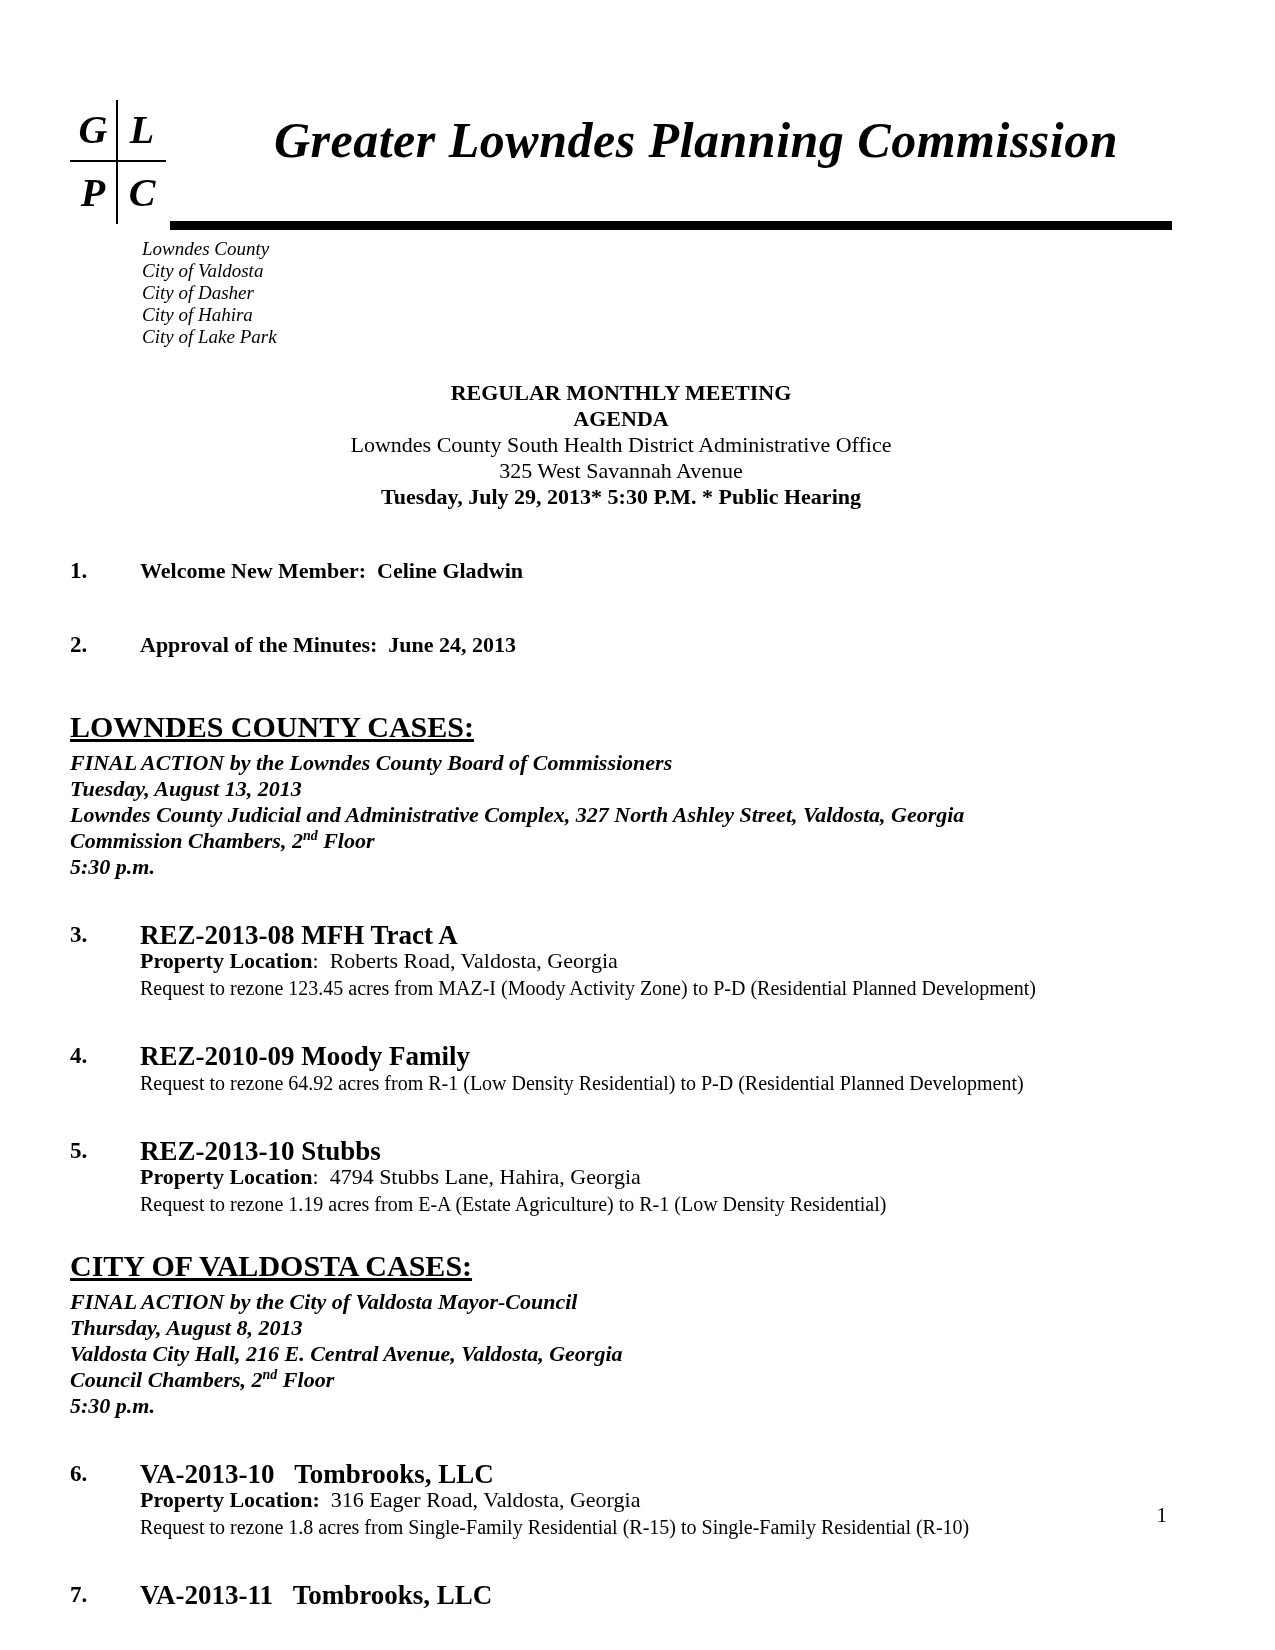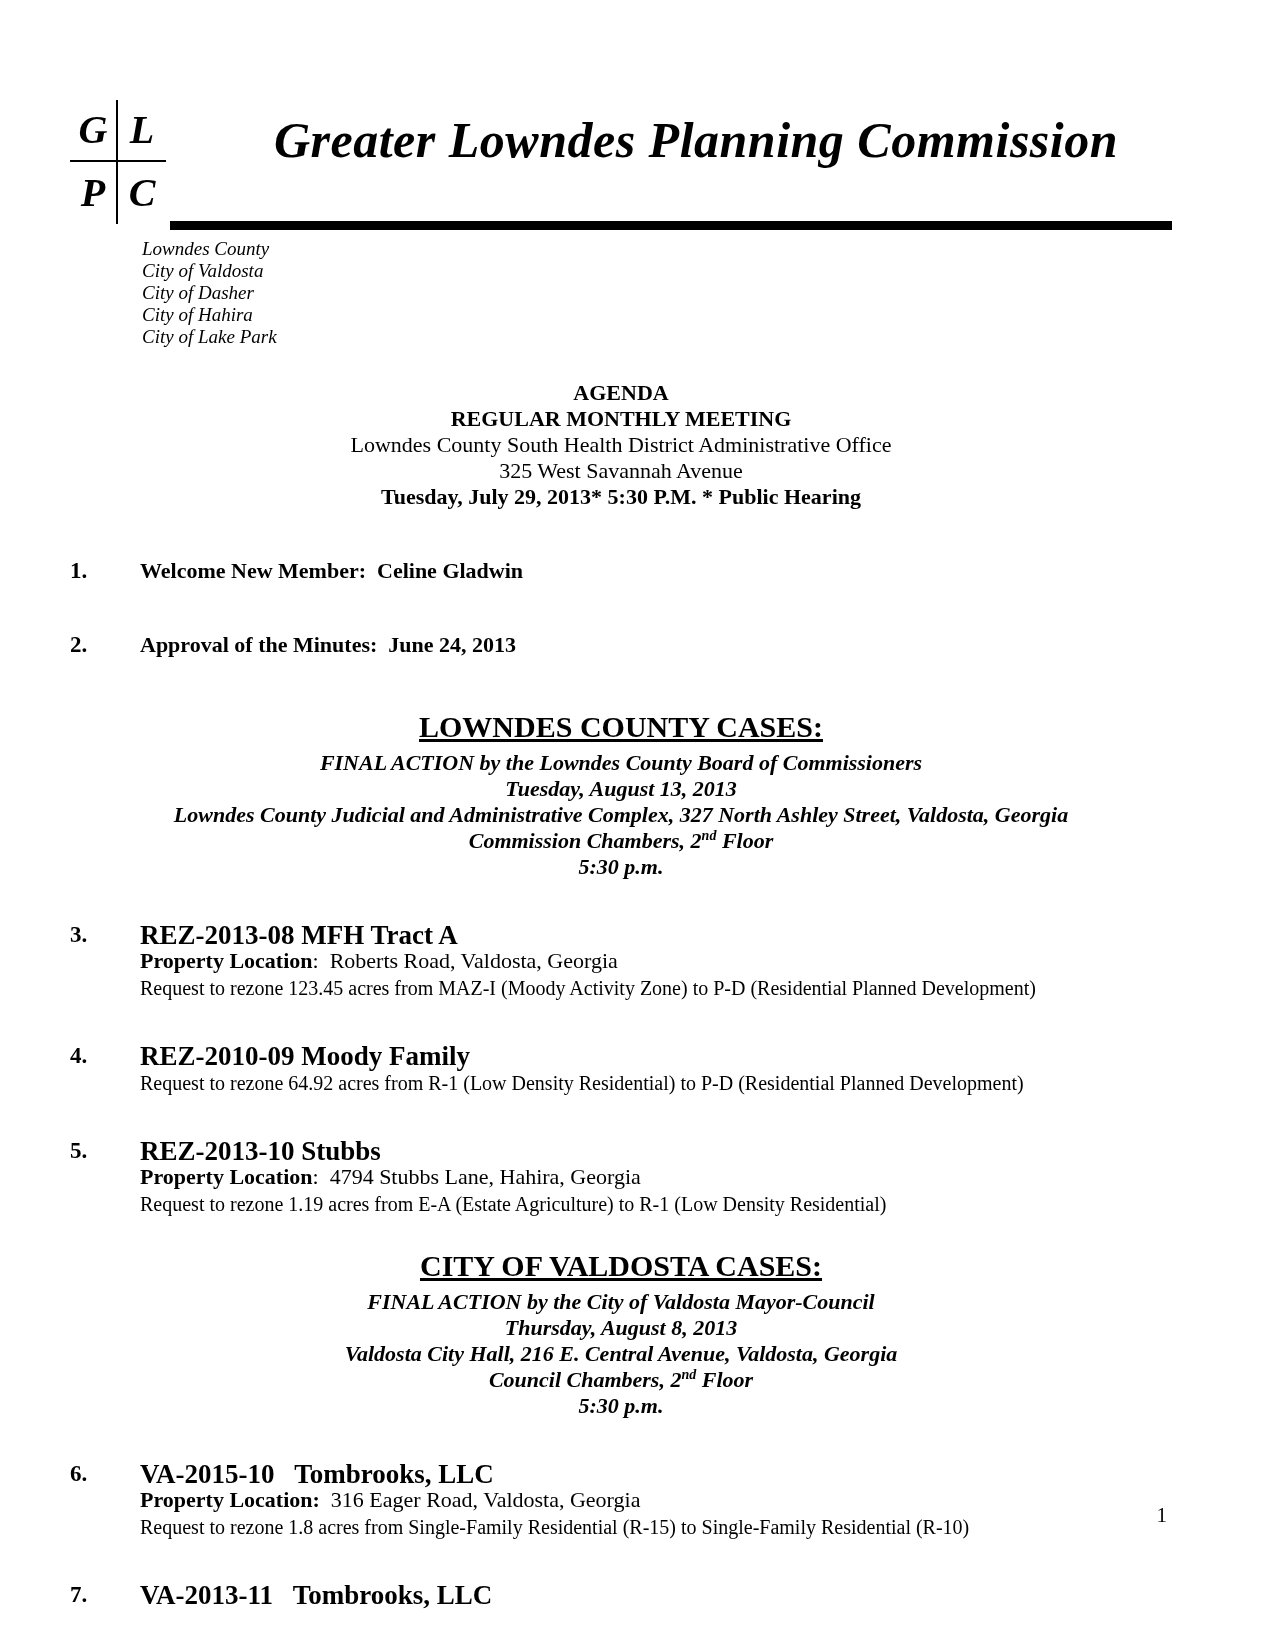"AGENDA" div.b { order: before "REGULAR MONTHLY MEETING" -> after "REGULAR MONTHLY MEETING" }
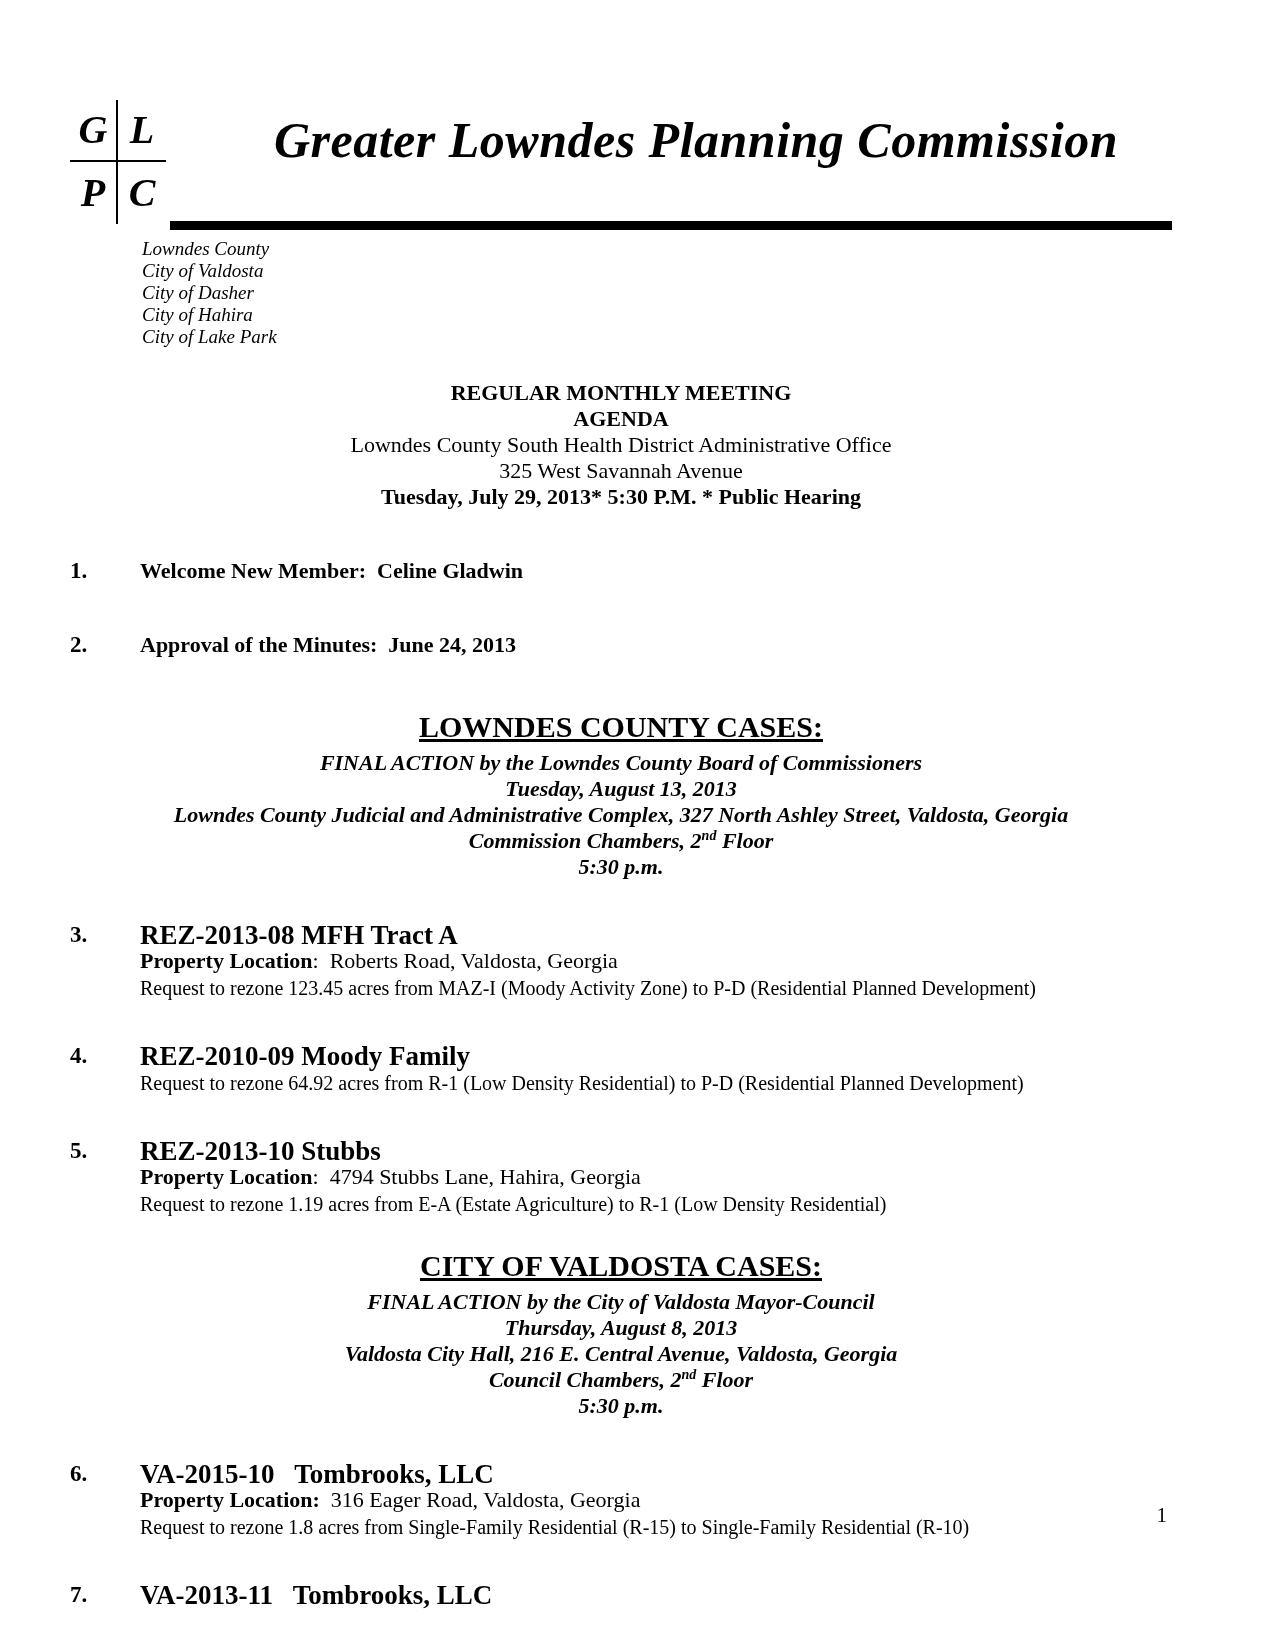"LOWNDES COUNTY CASES:" .section-head { text-align: center -> left }
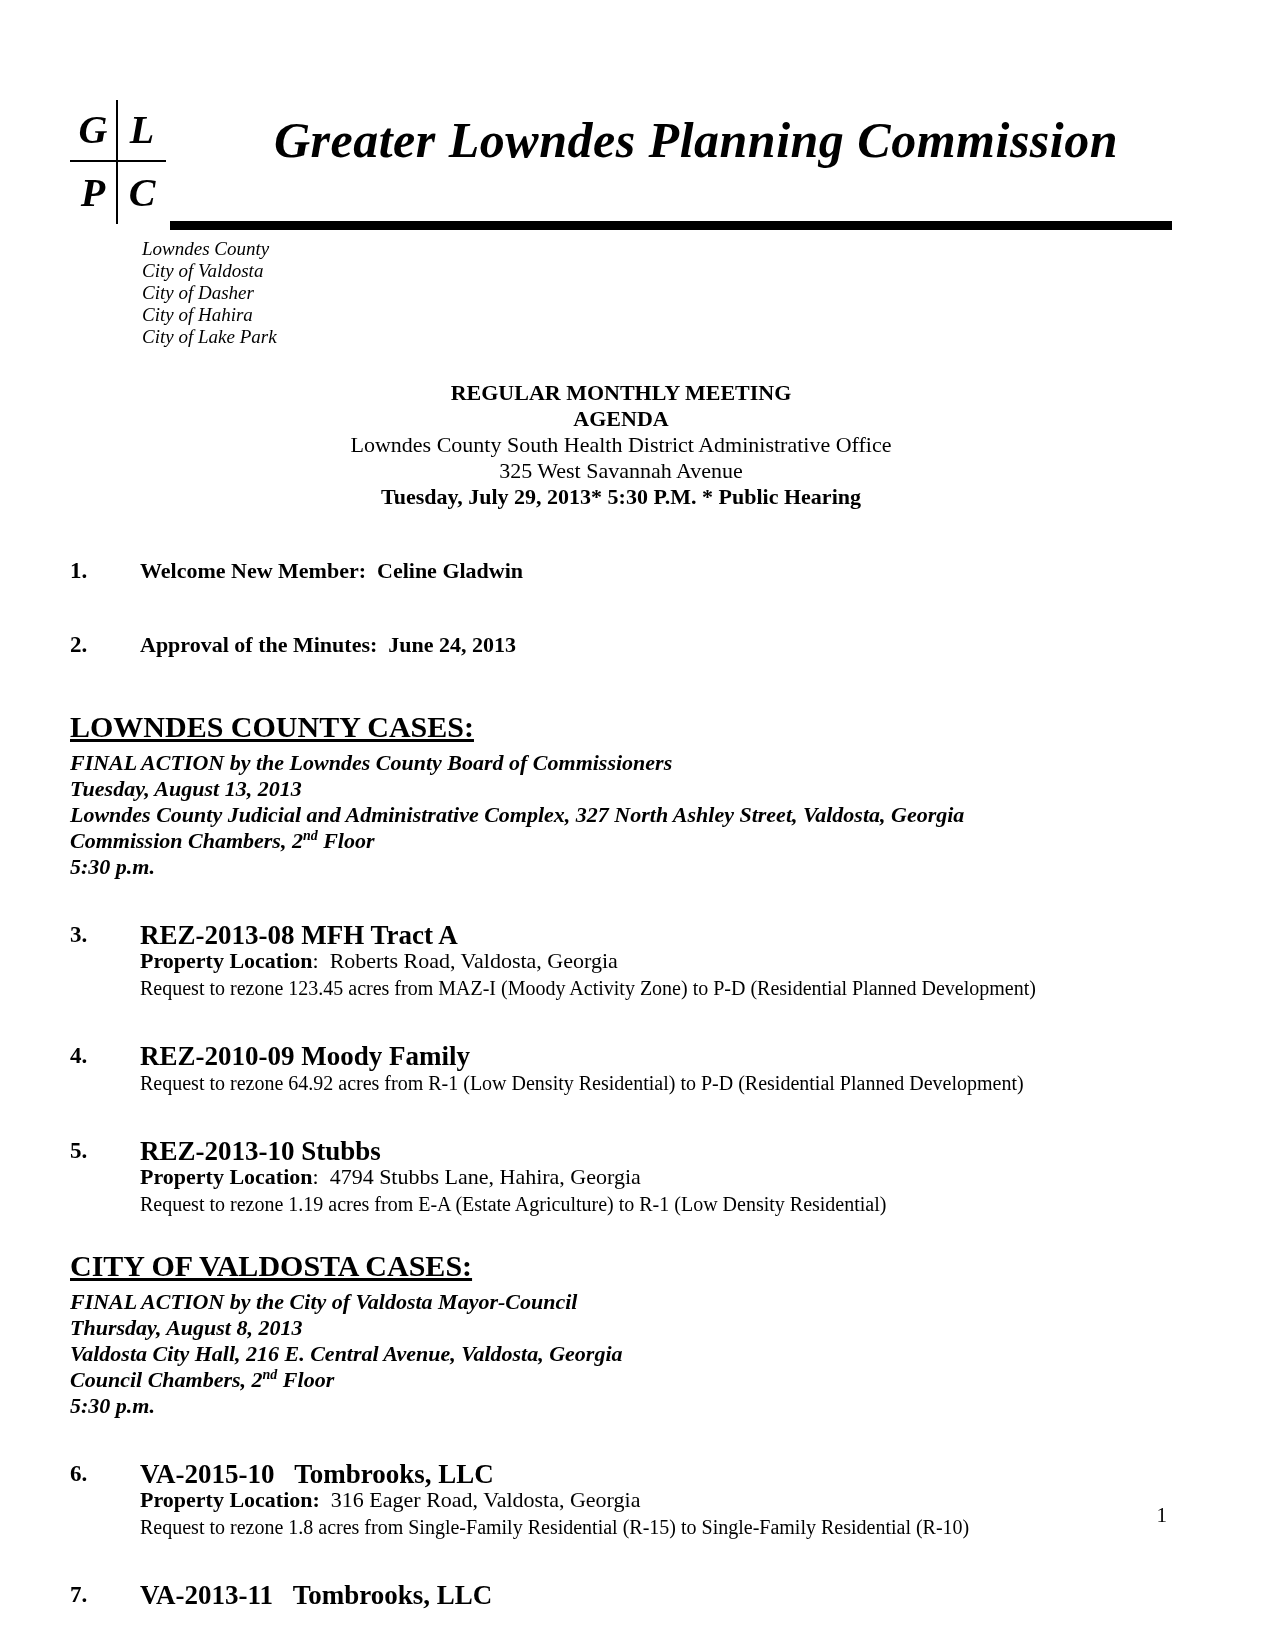"VA-2015-10 Tombrooks, LLC" div.case-title { text: VA-2015-10 -> VA-2013-10 }
